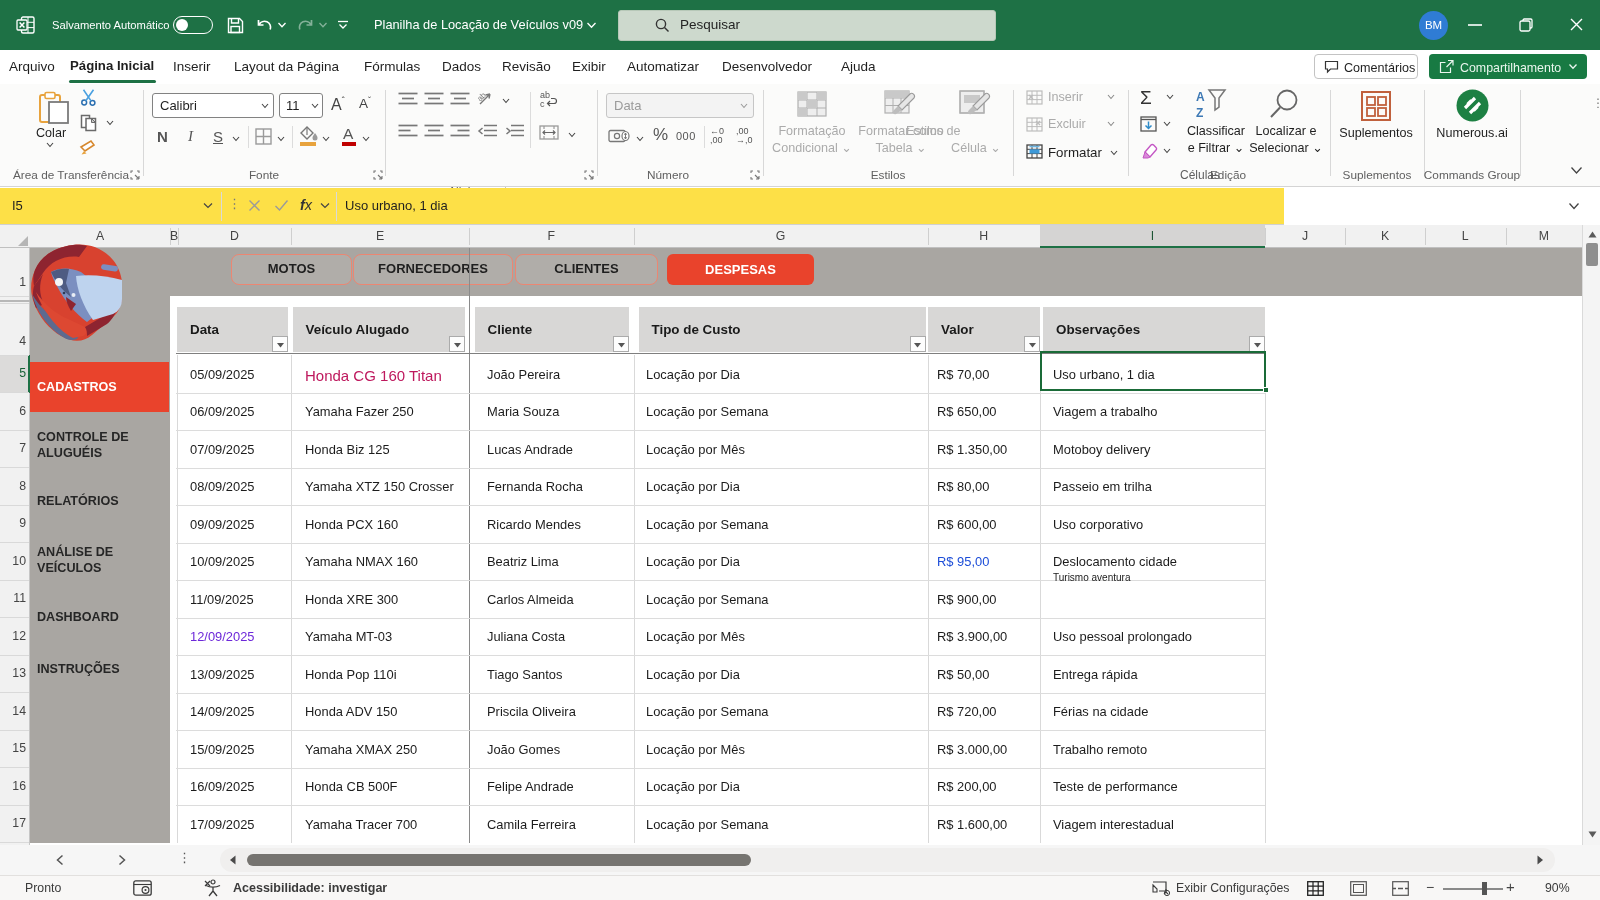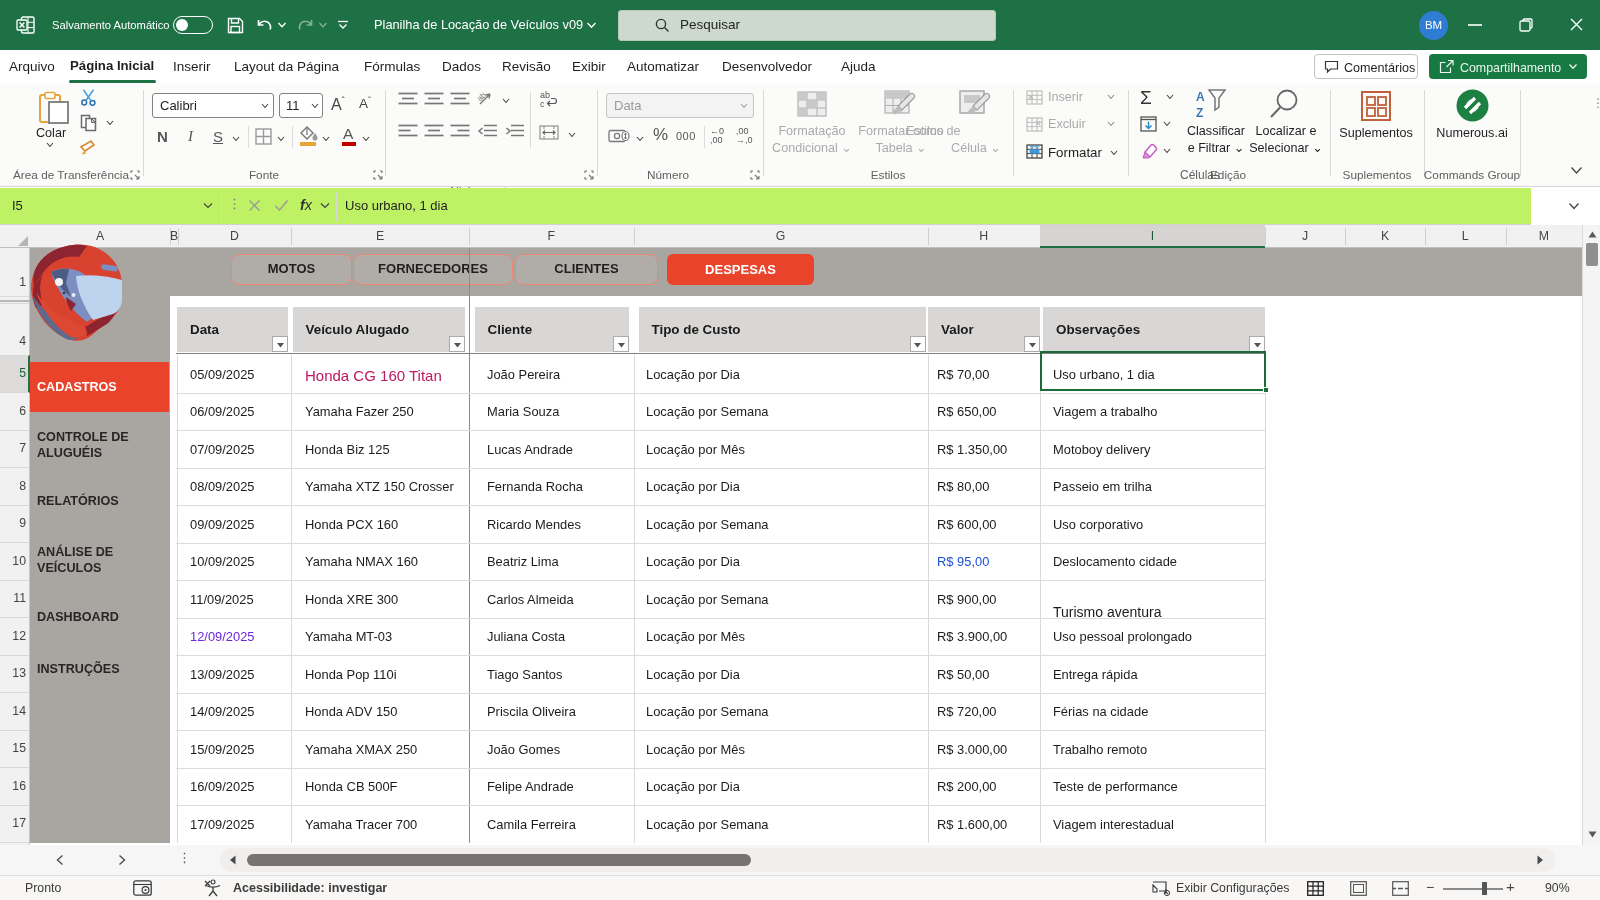"I5" div.a { background: #bef264 -> #fde047; width: 1531px -> 1284px }
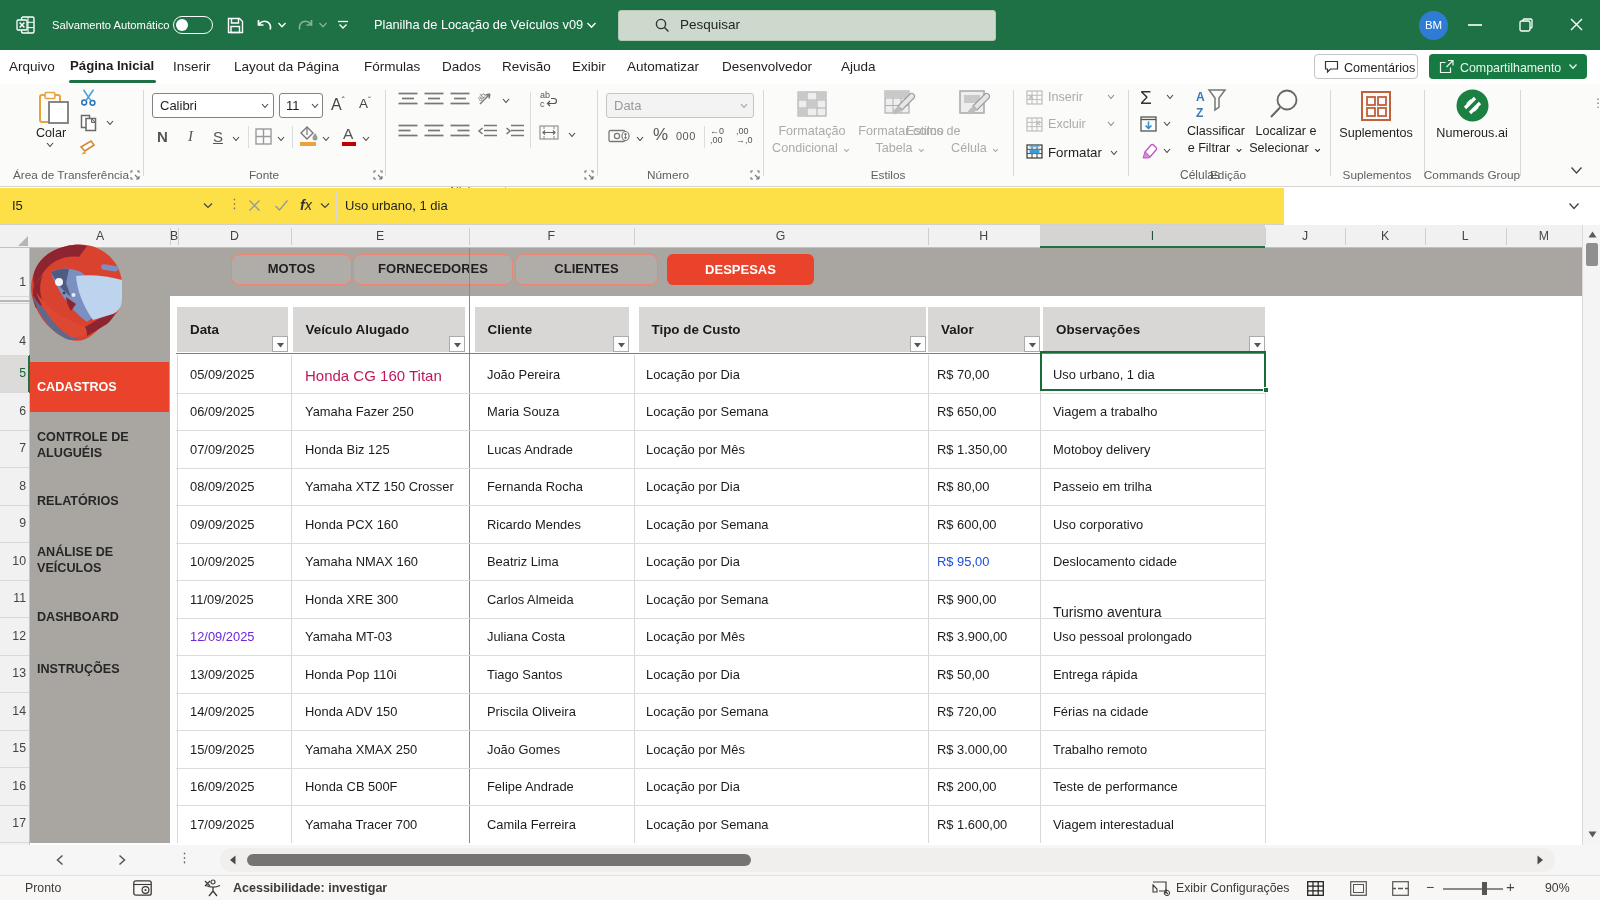"Turismo aventura" div.tx { font-size: 14px -> 10px; top: 356px -> 324px }
